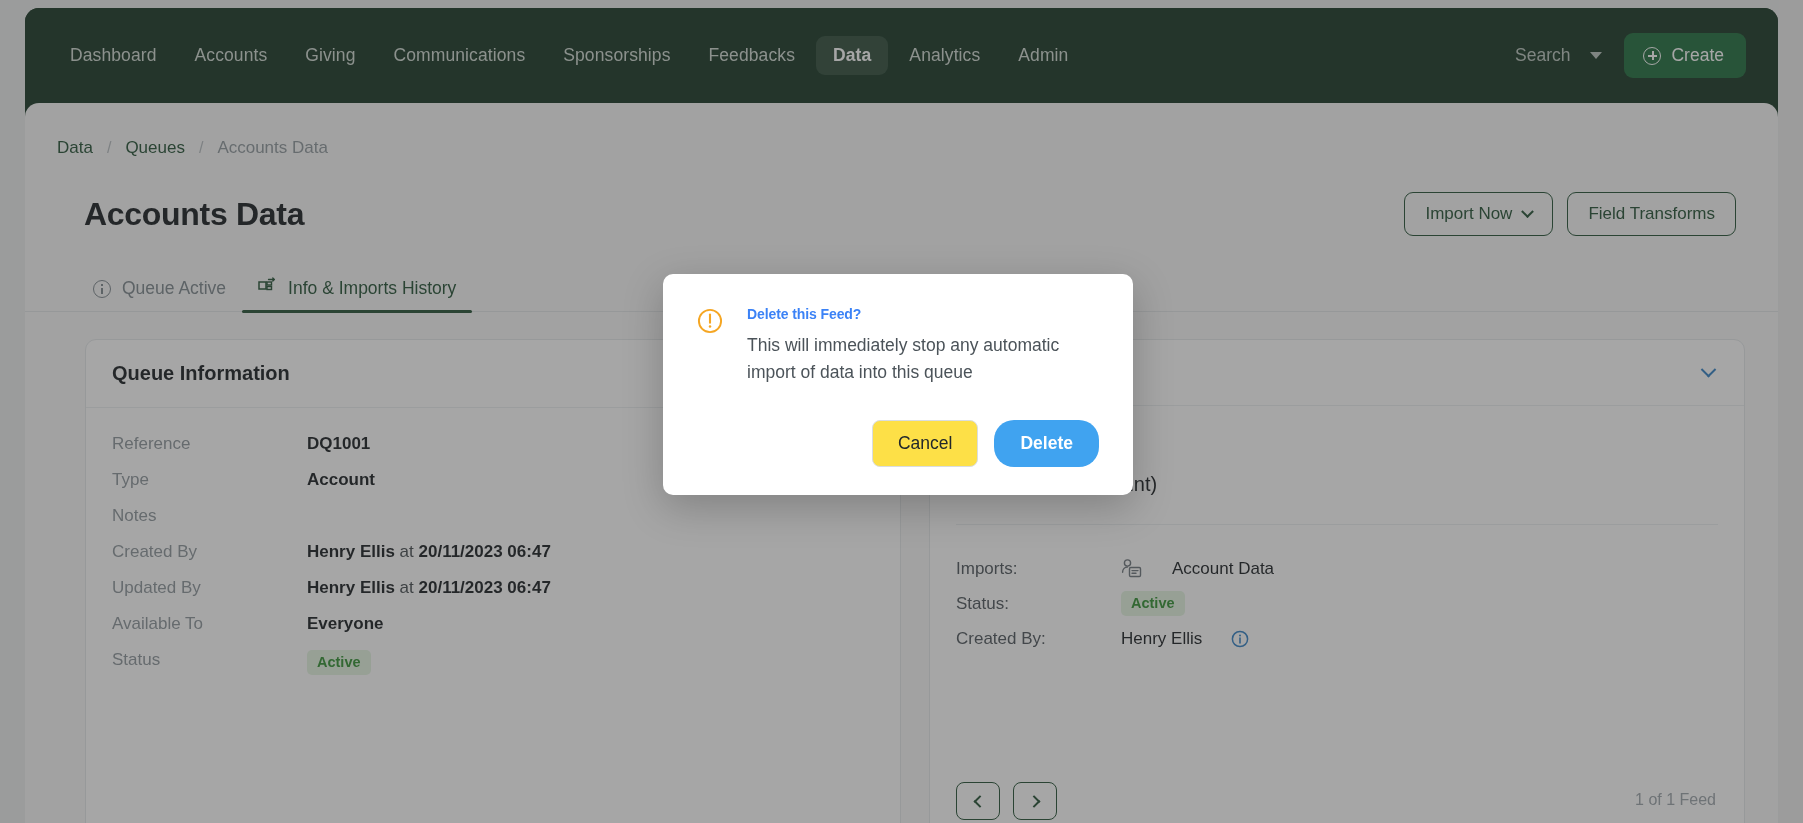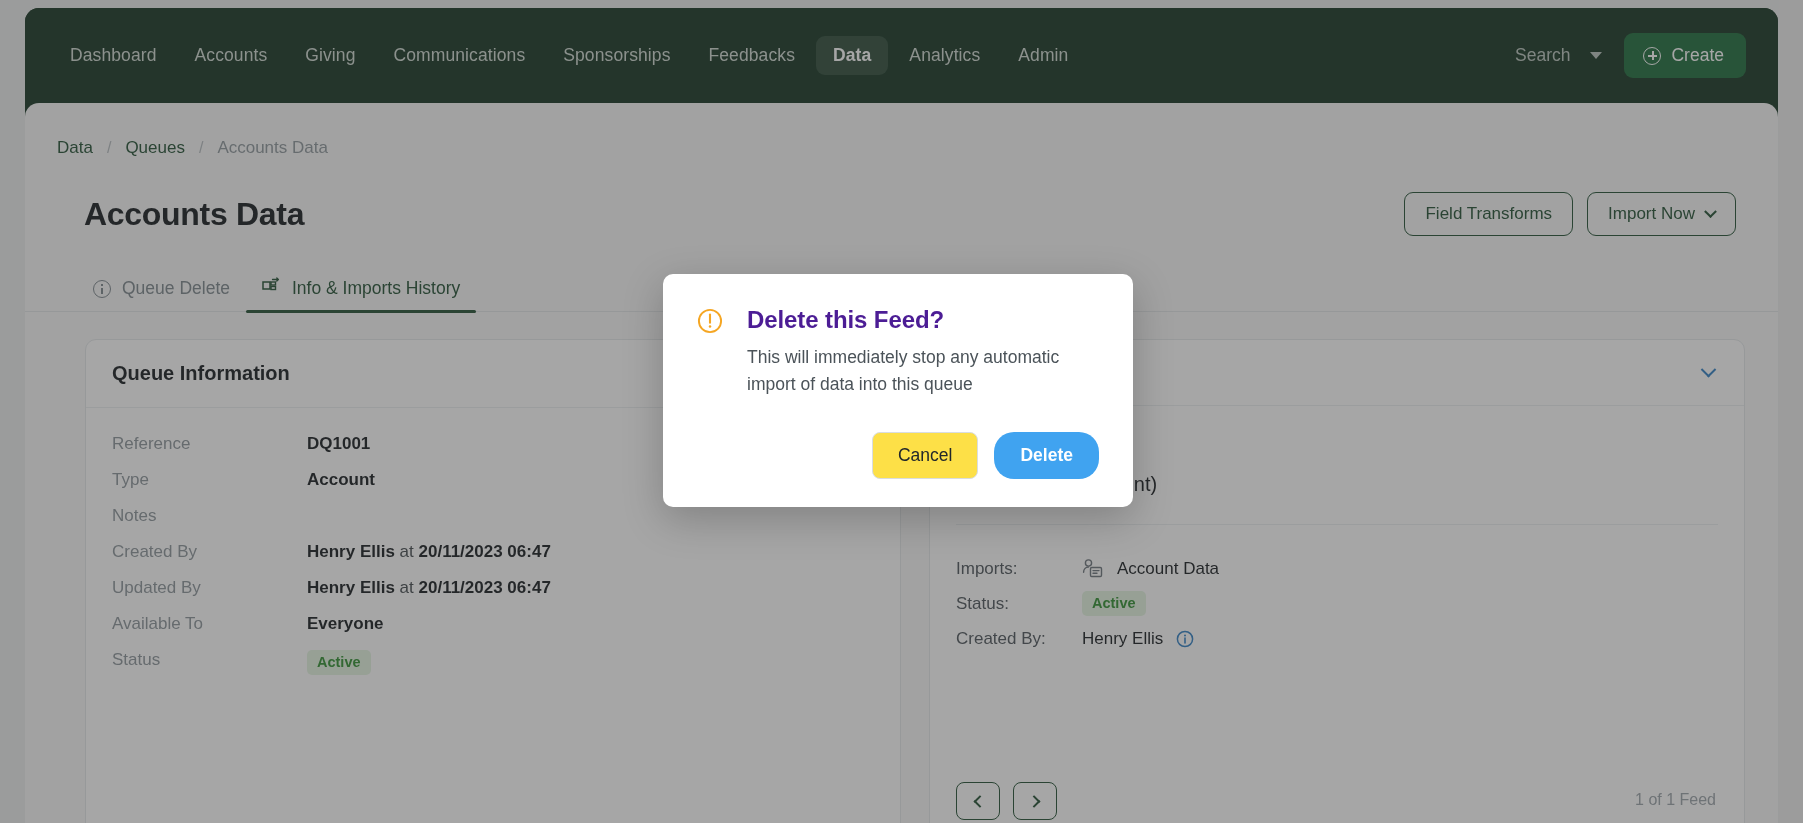"Field Transforms" button.outline-btn { order: before "Import Now" -> after "Import Now" }
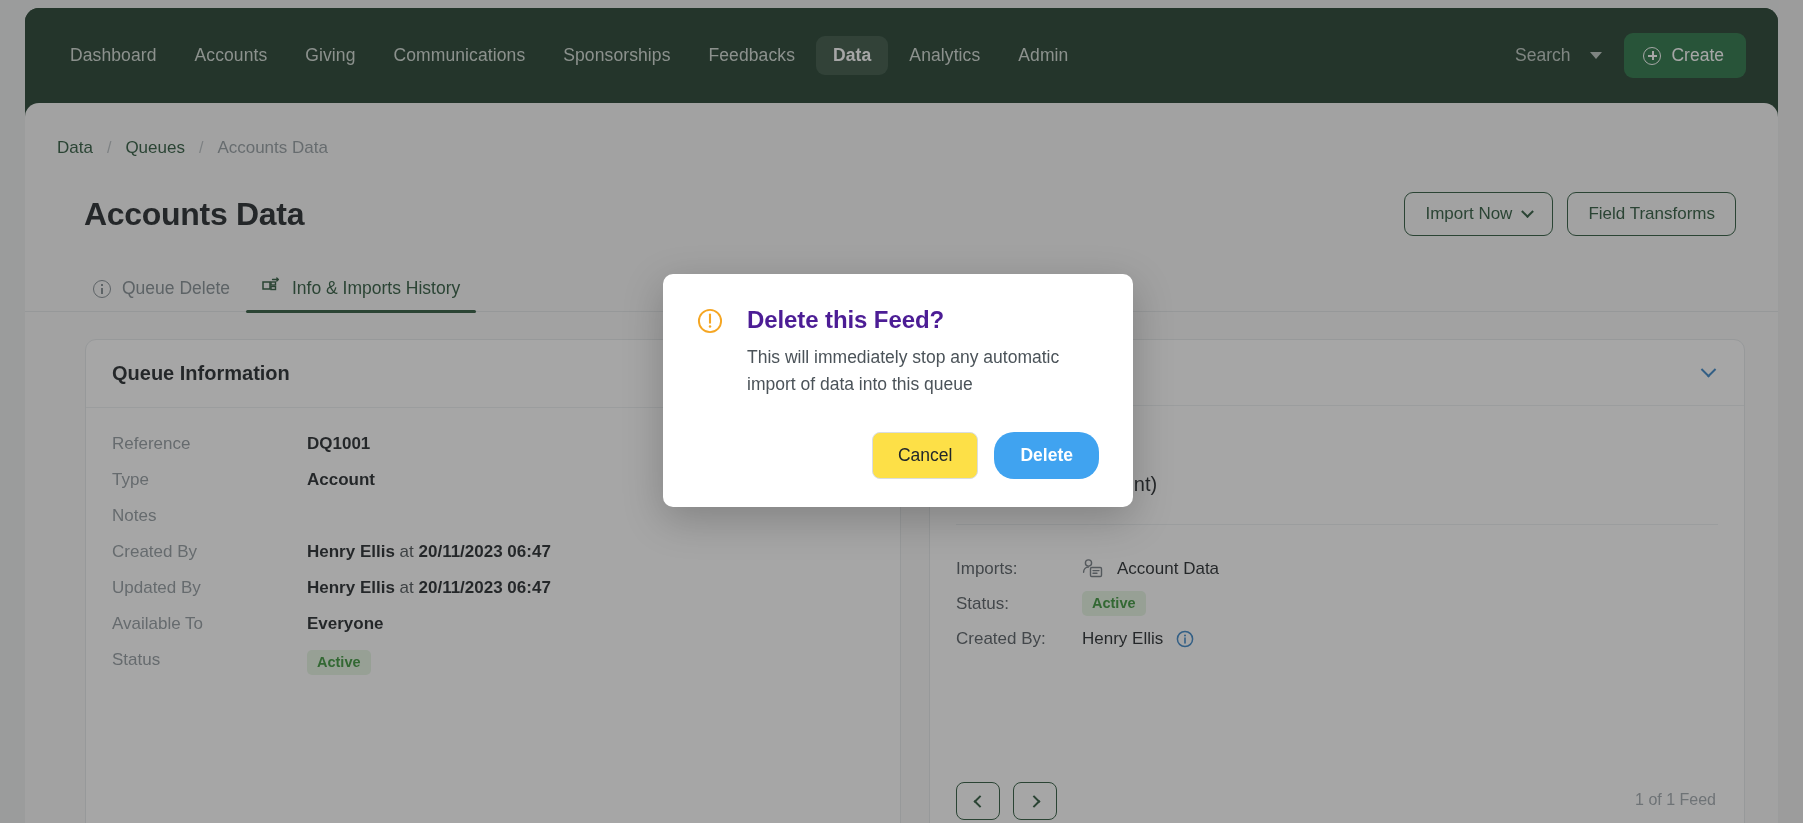"Queue Delete" span { text: Delete -> Active }
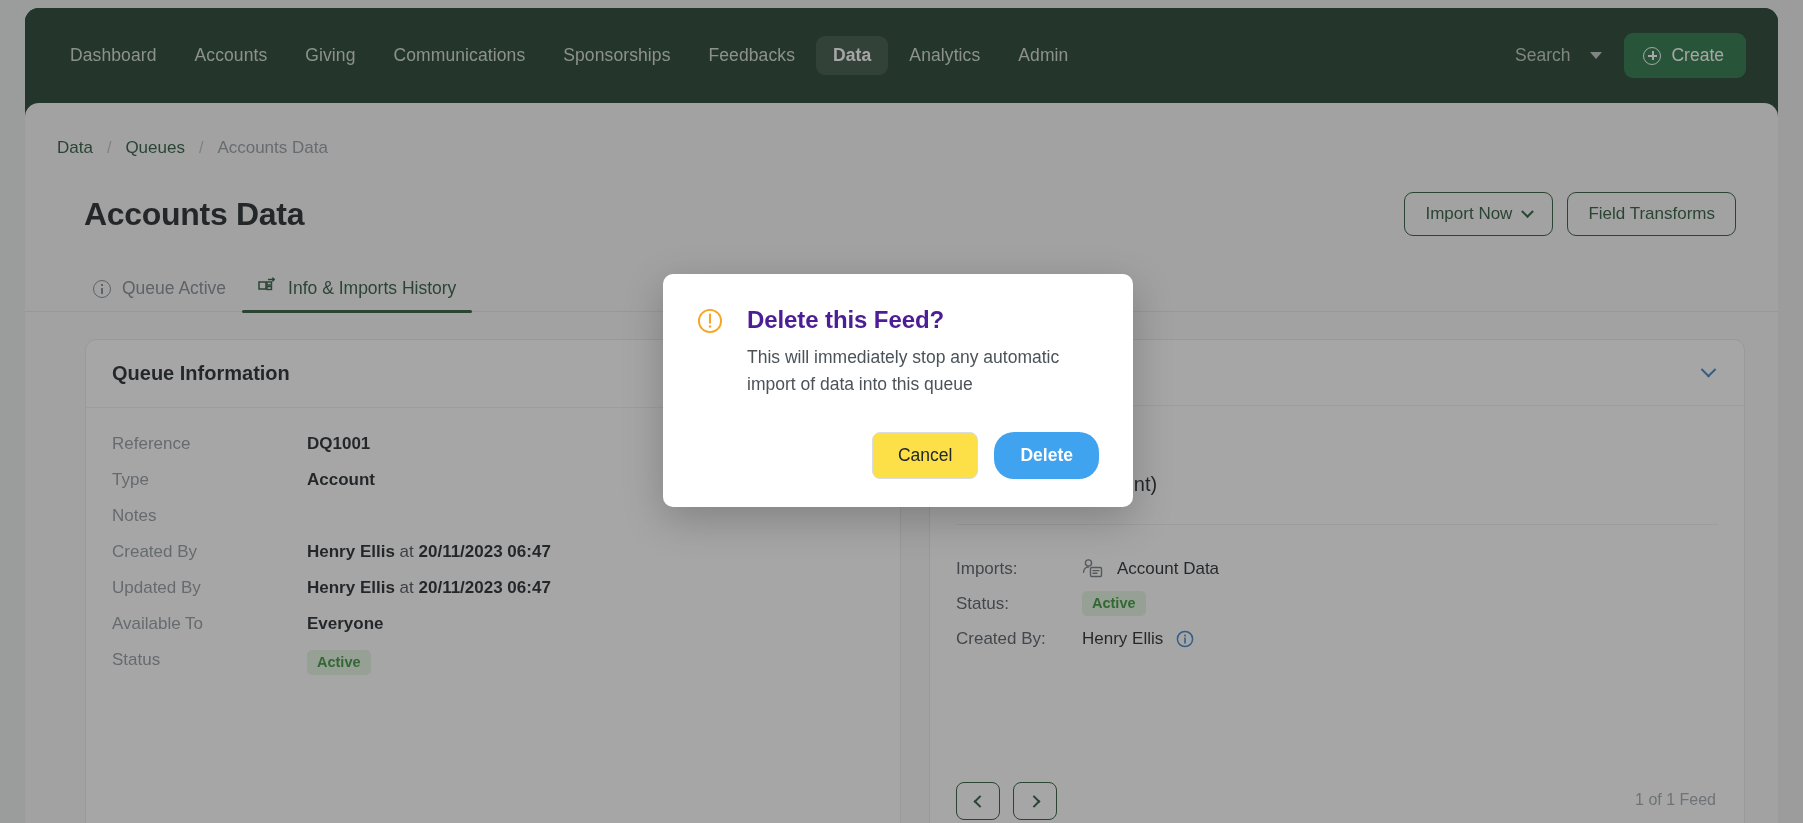"Delete this Feed?" .modal-title { color: #4c1d95 -> #3b82f6; font-size: 24px -> 14px }
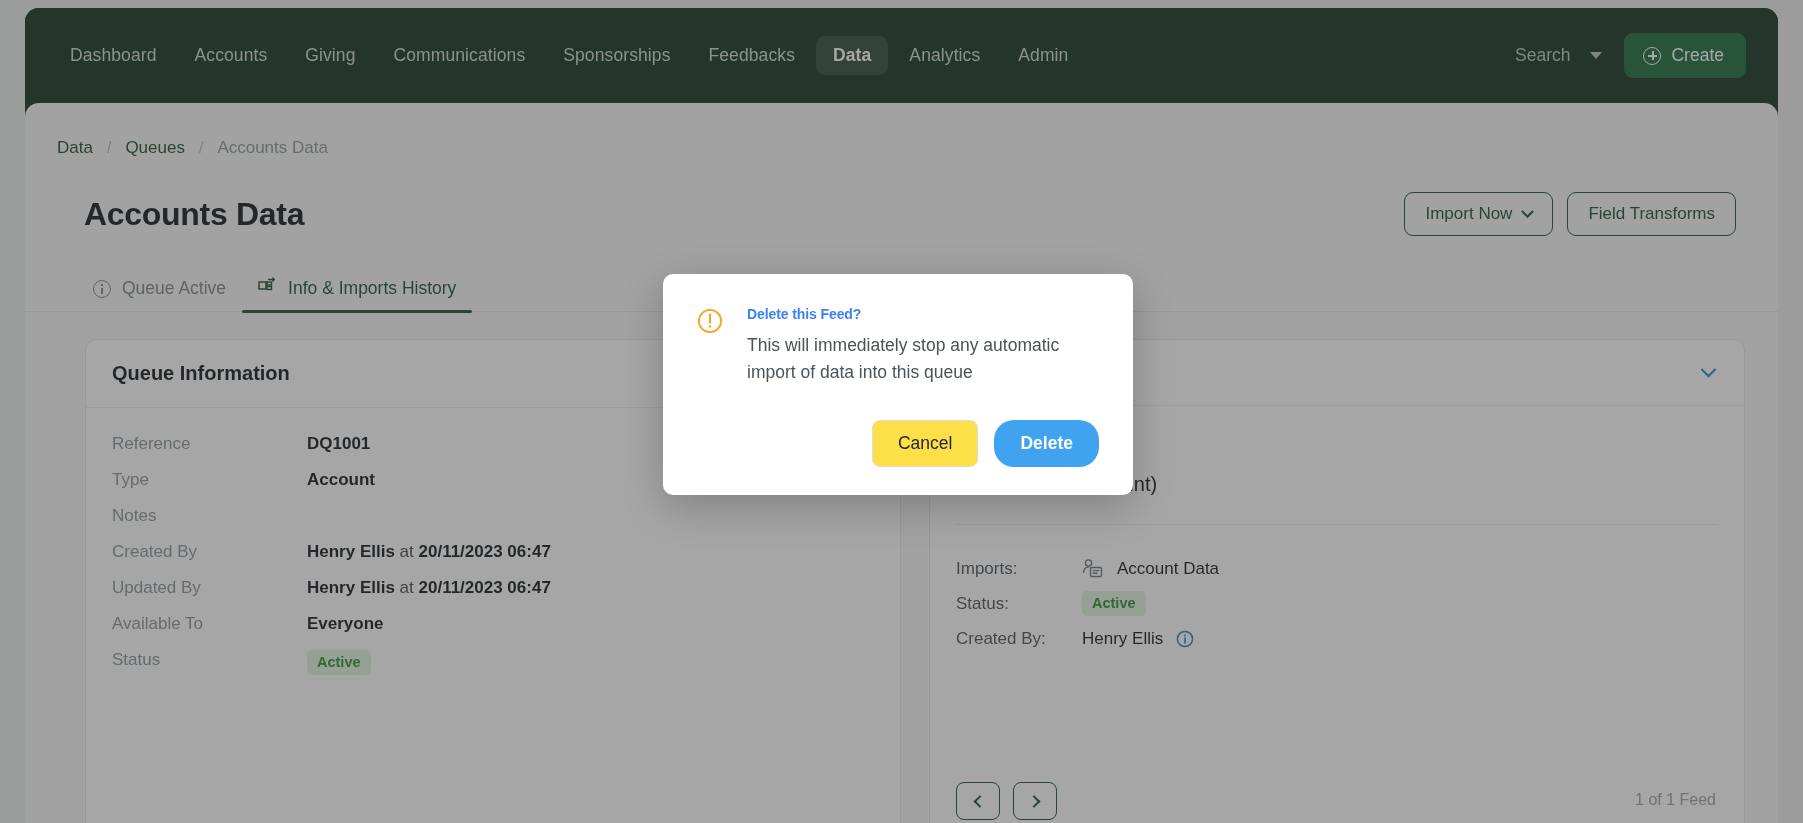"Account Data" .feed-val { gap: 13px -> 29px; margin-left: none -> 39px }
